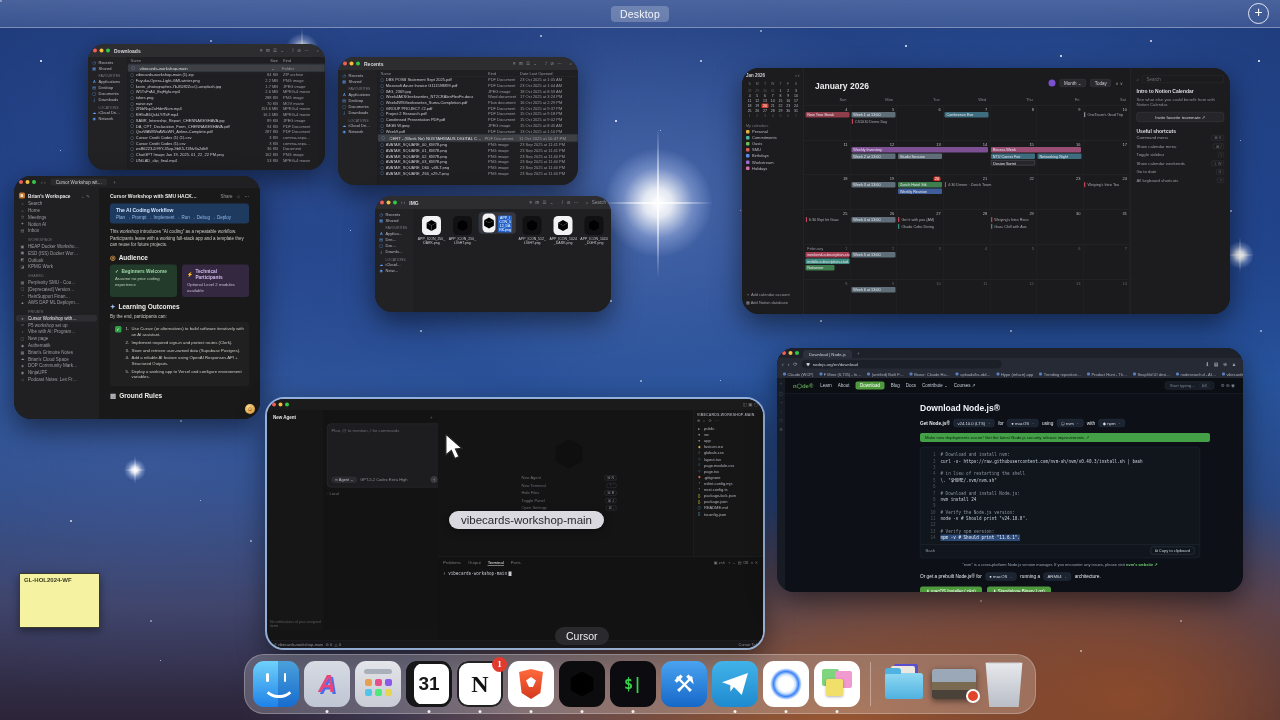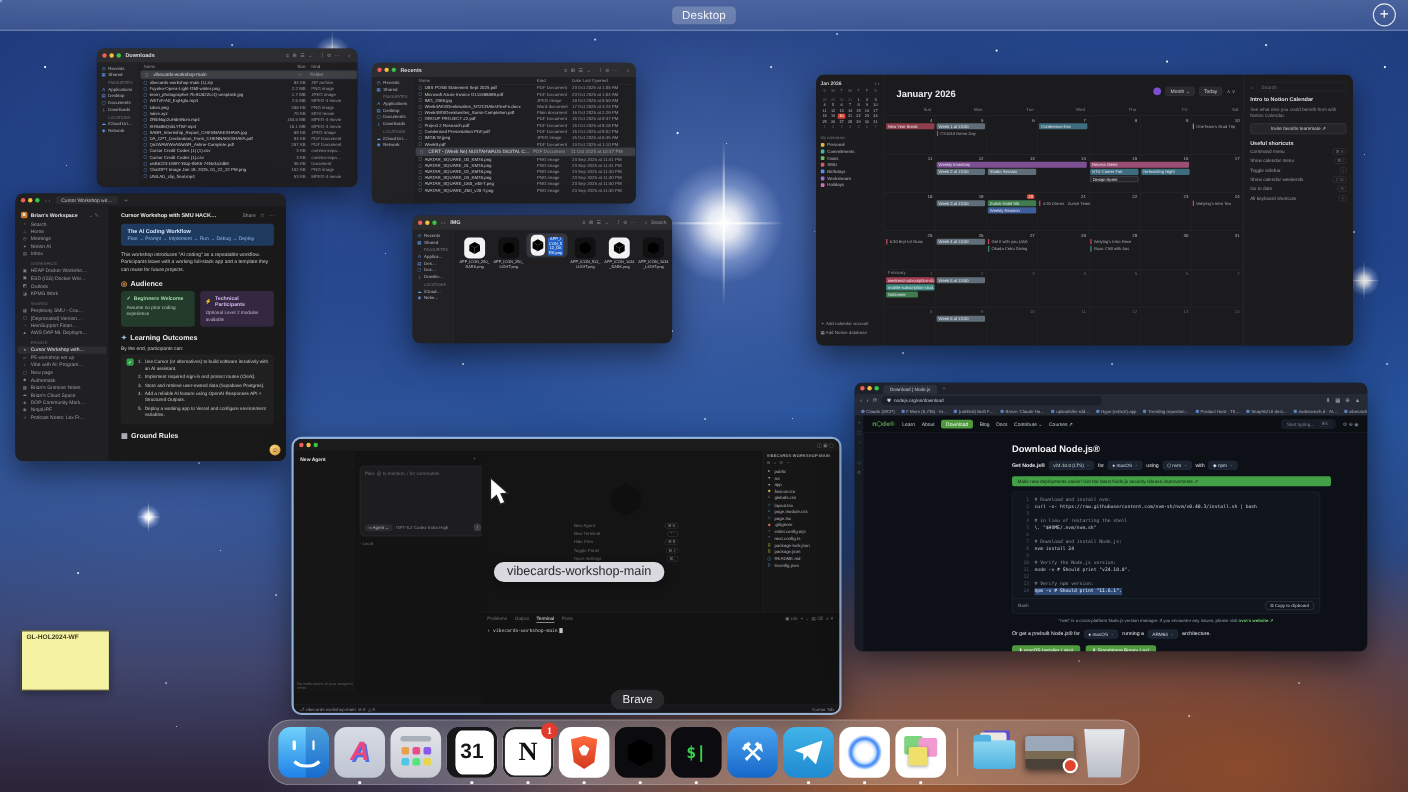"January 2026" .win { border-radius: 7px -> 17px }
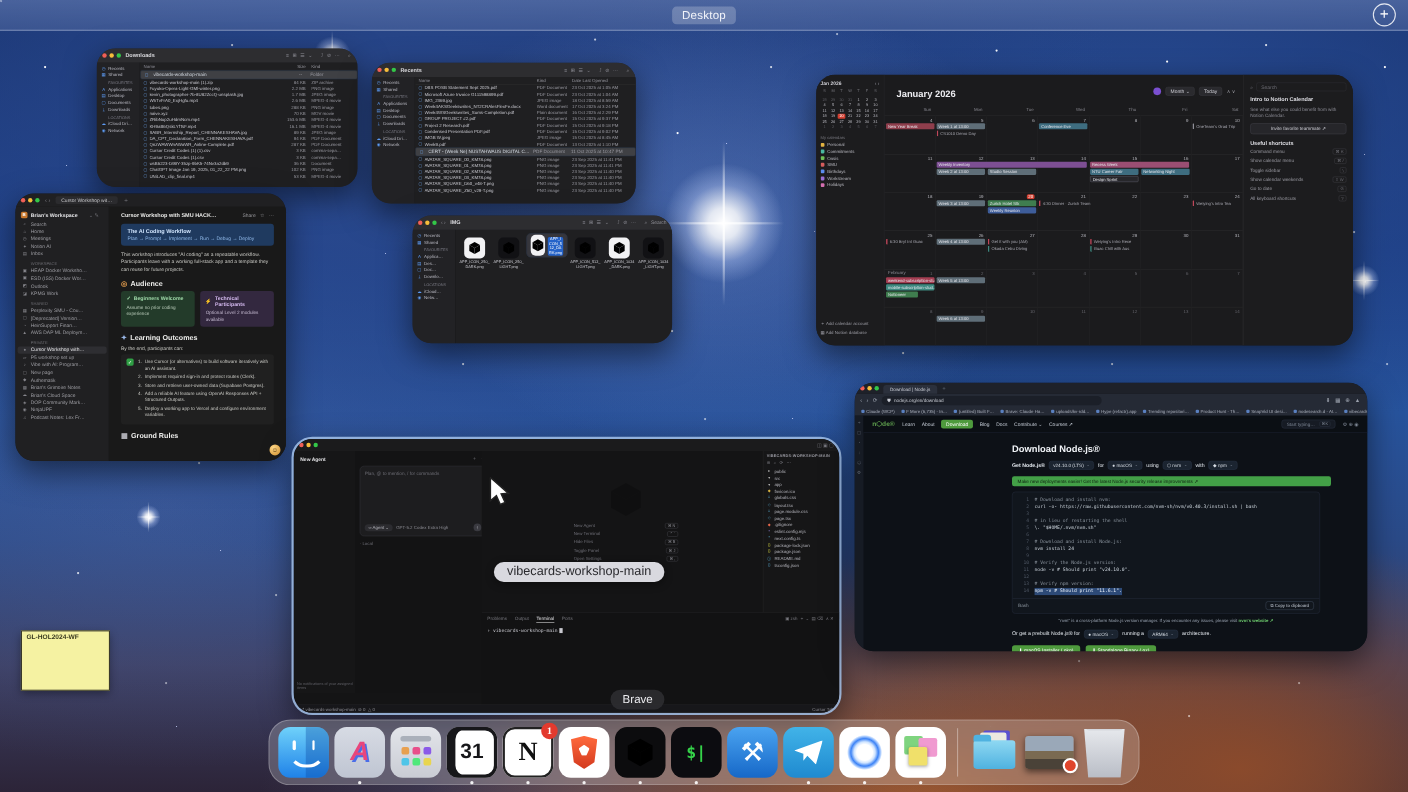"Brave" div { text: Brave -> Cursor }
